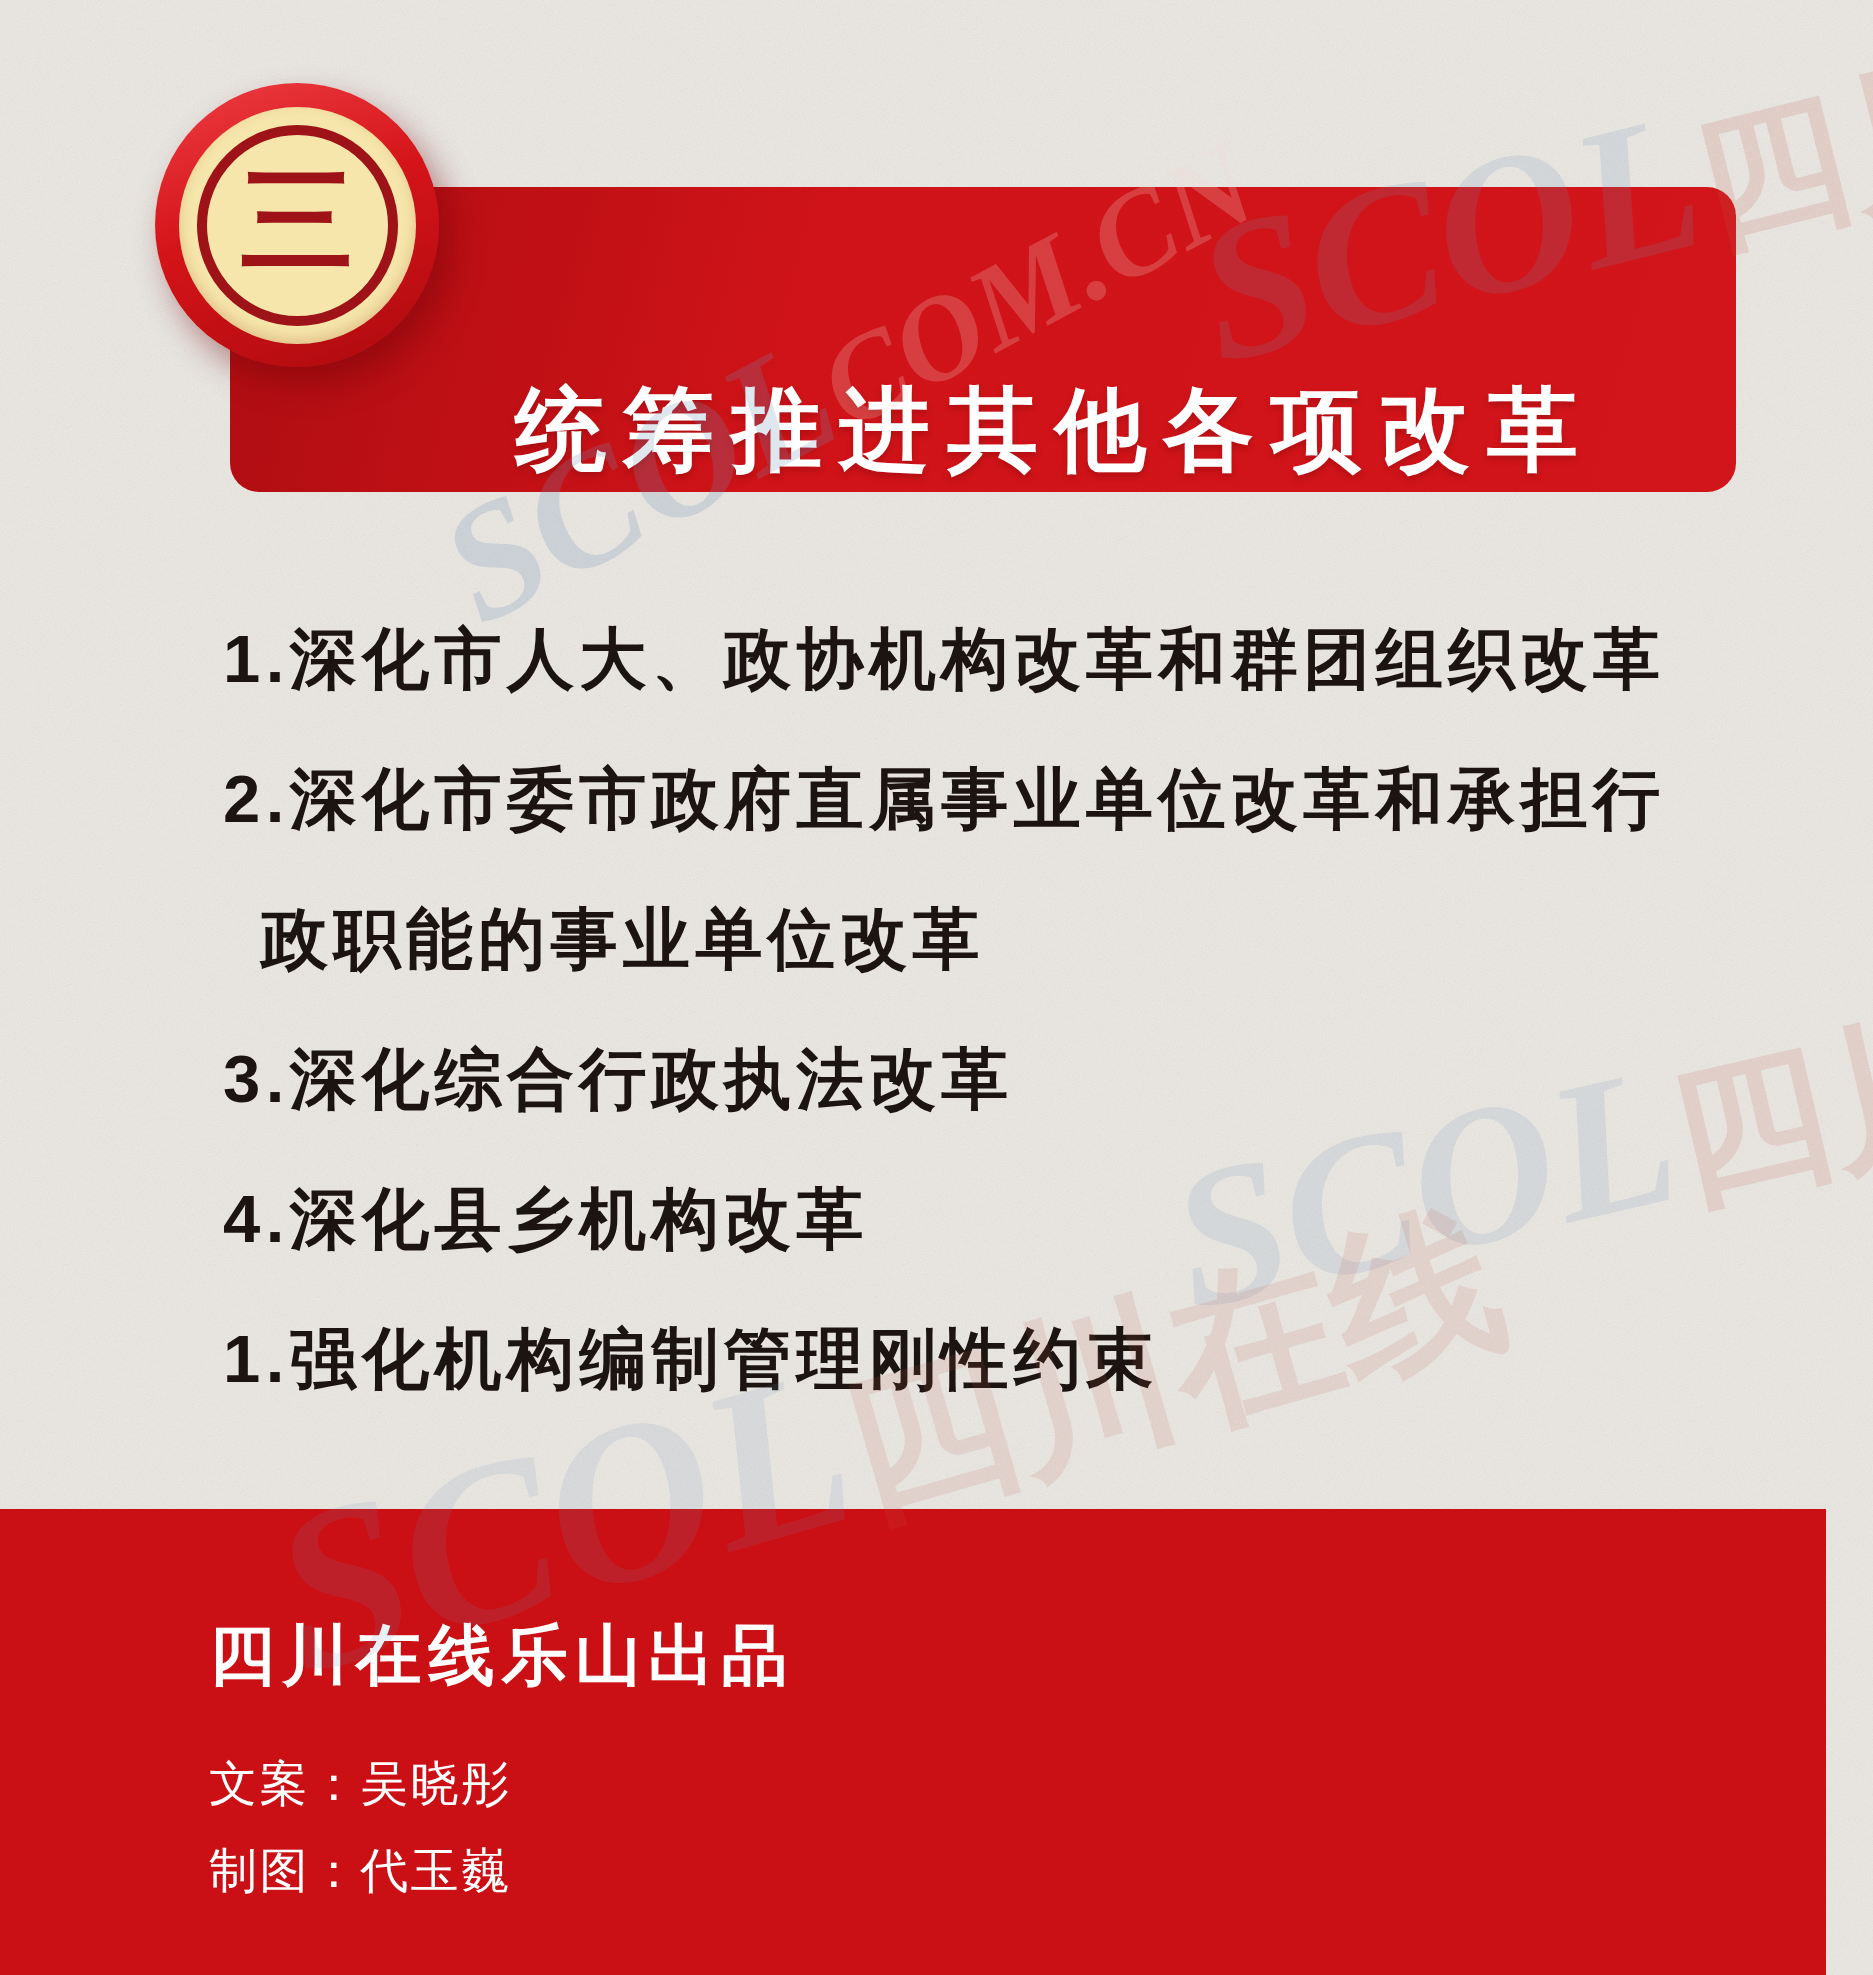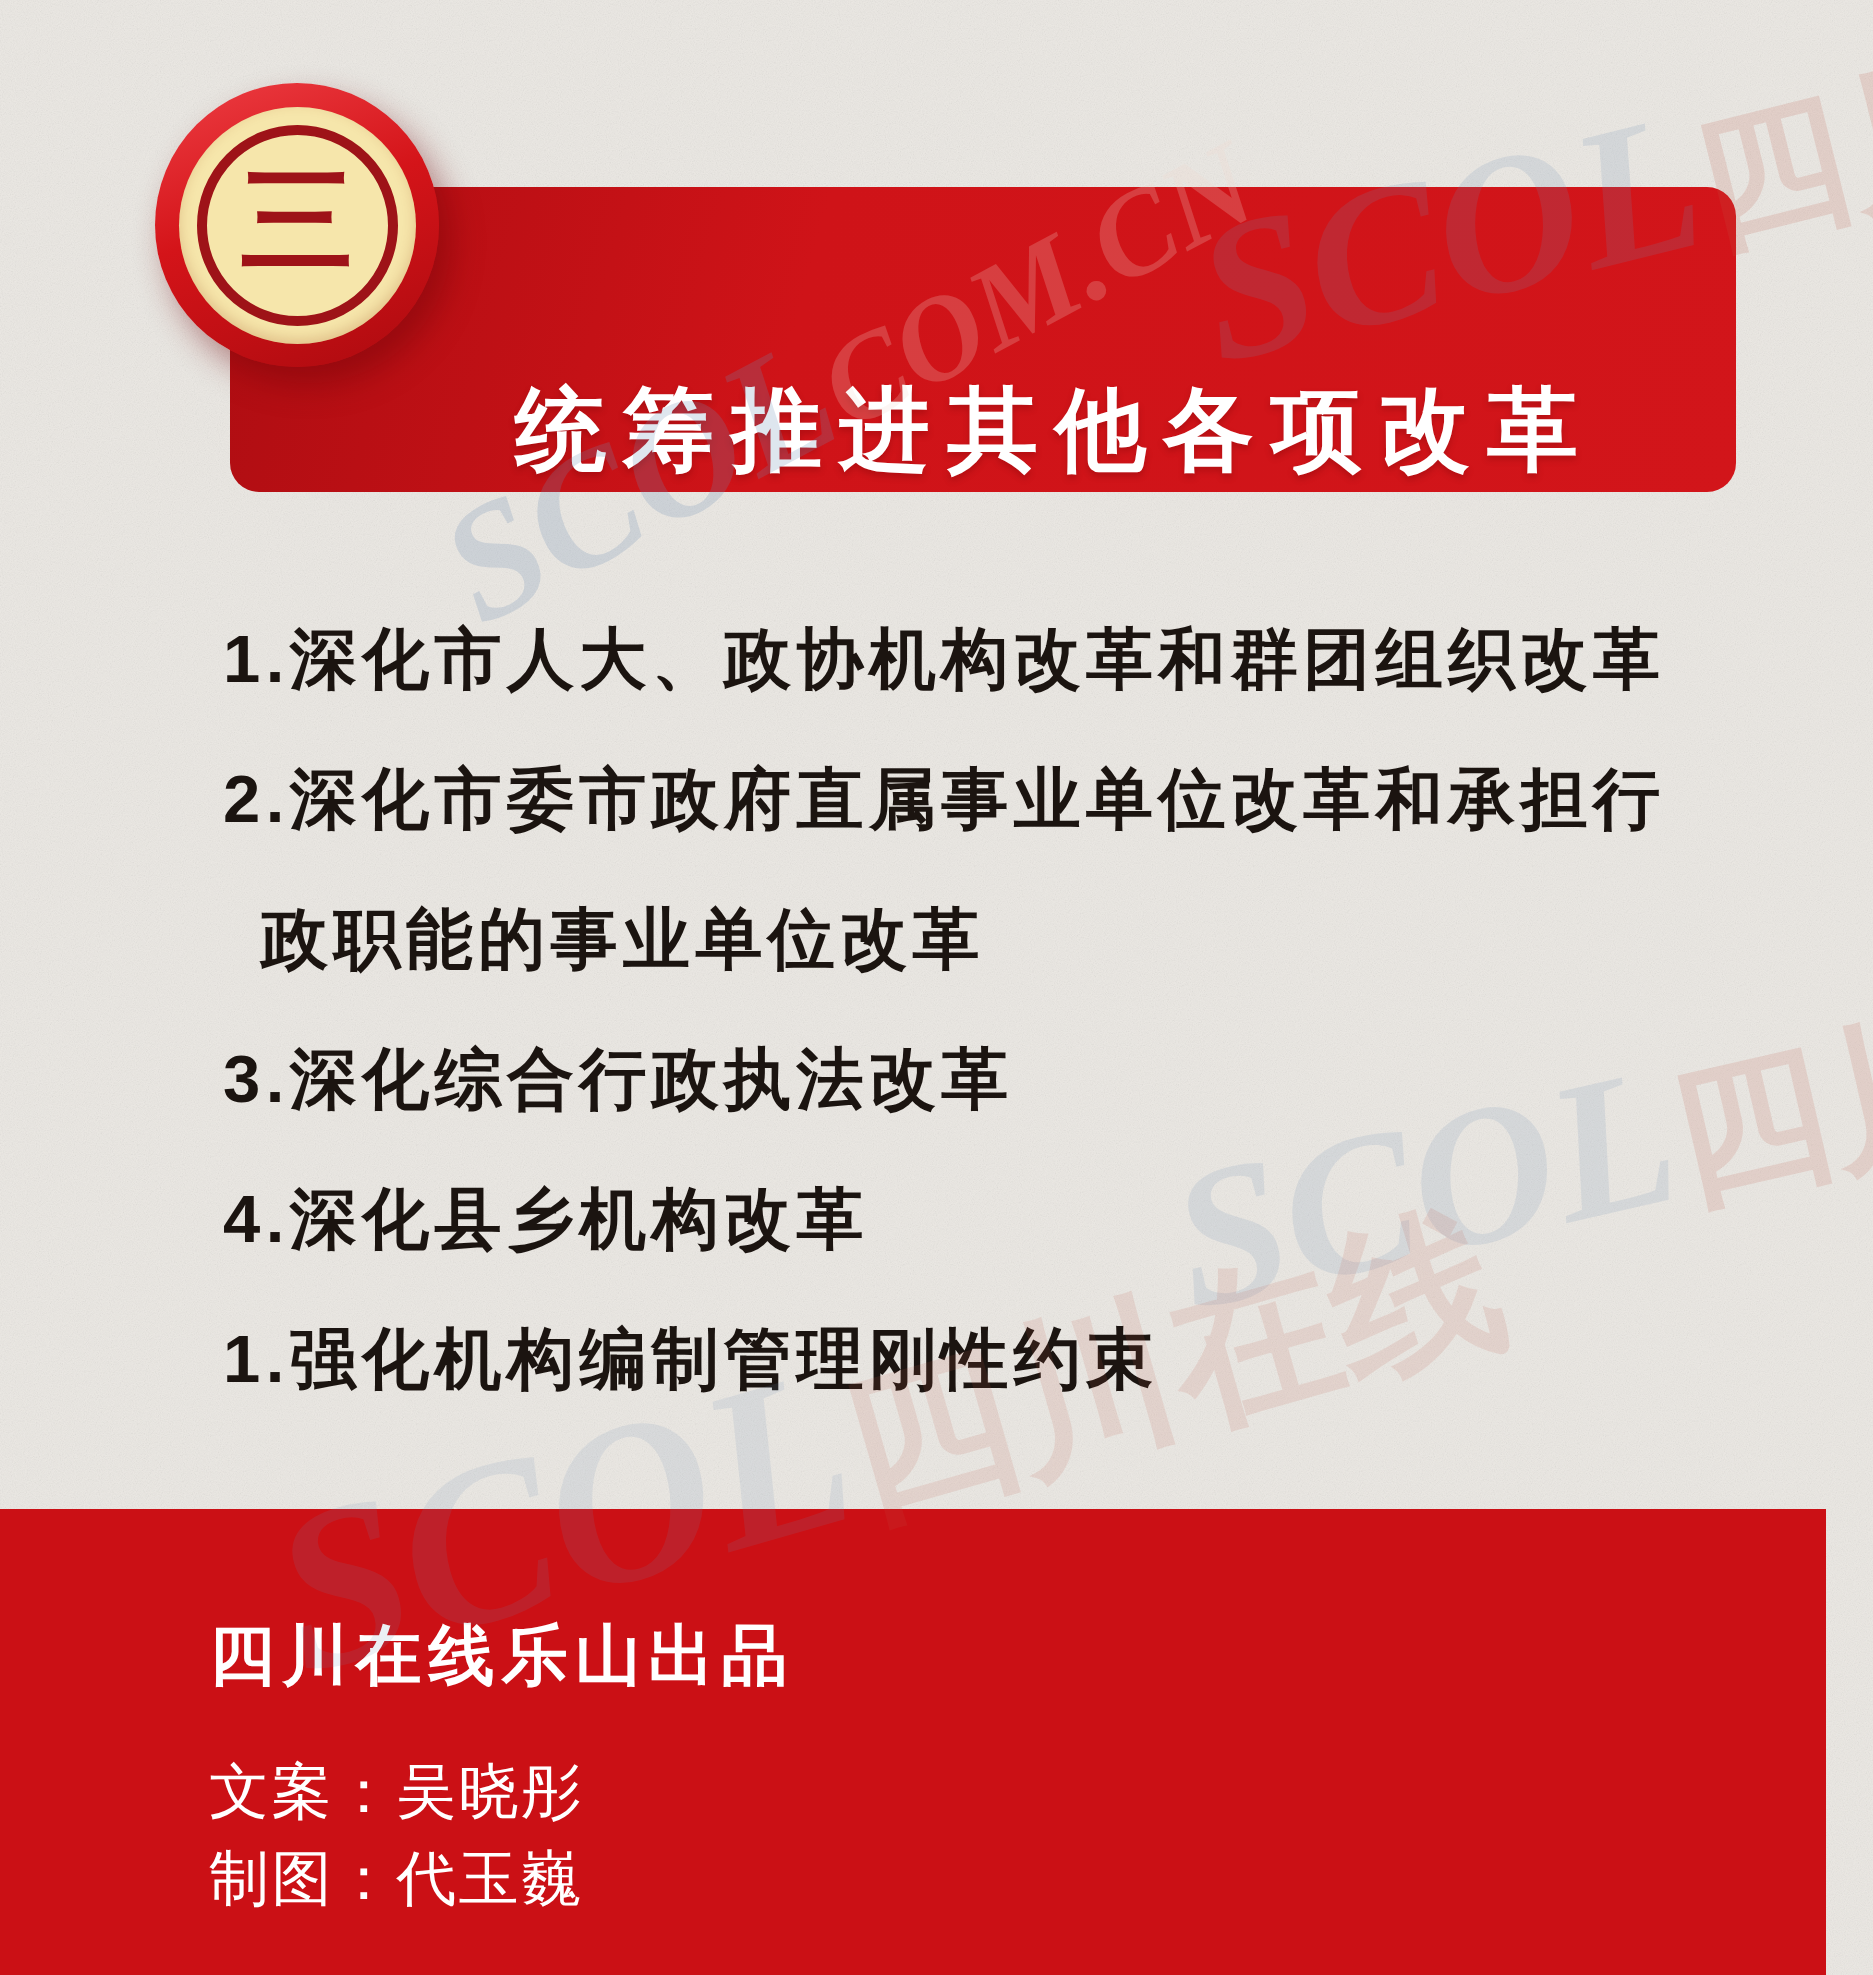"文案：吴晓彤" .footer-credit { font-size: 60px -> 48px }
